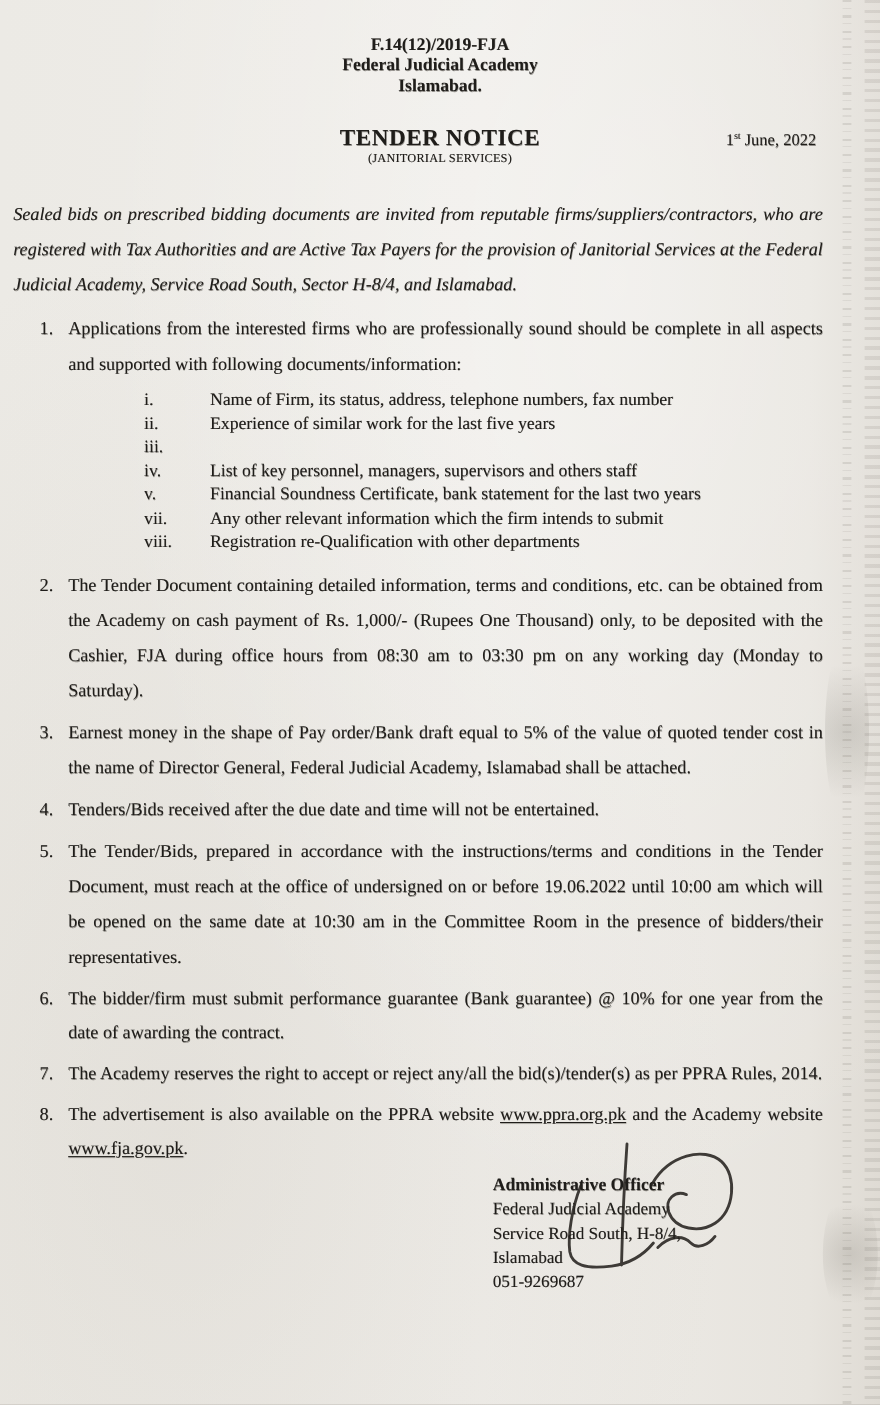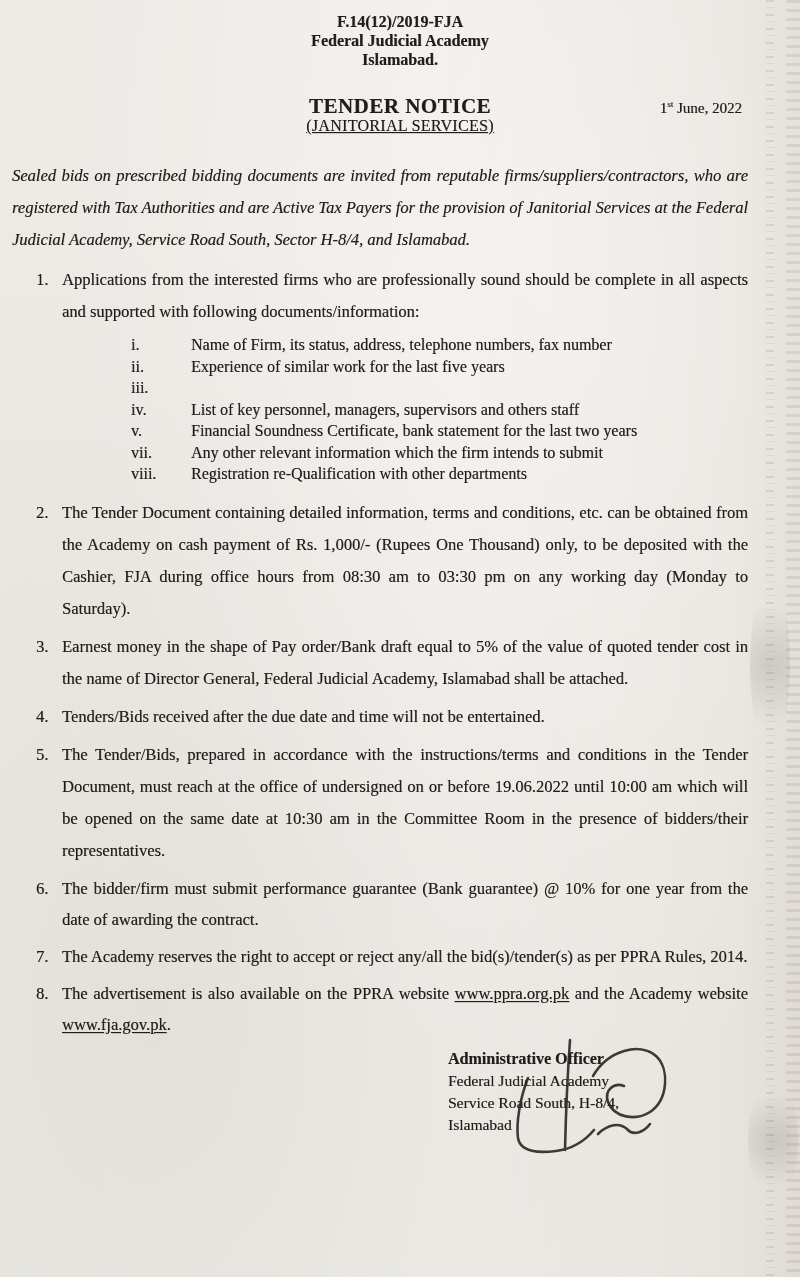"F.14(12)/2019-FJA" .header { padding-top: 12px -> 31px }
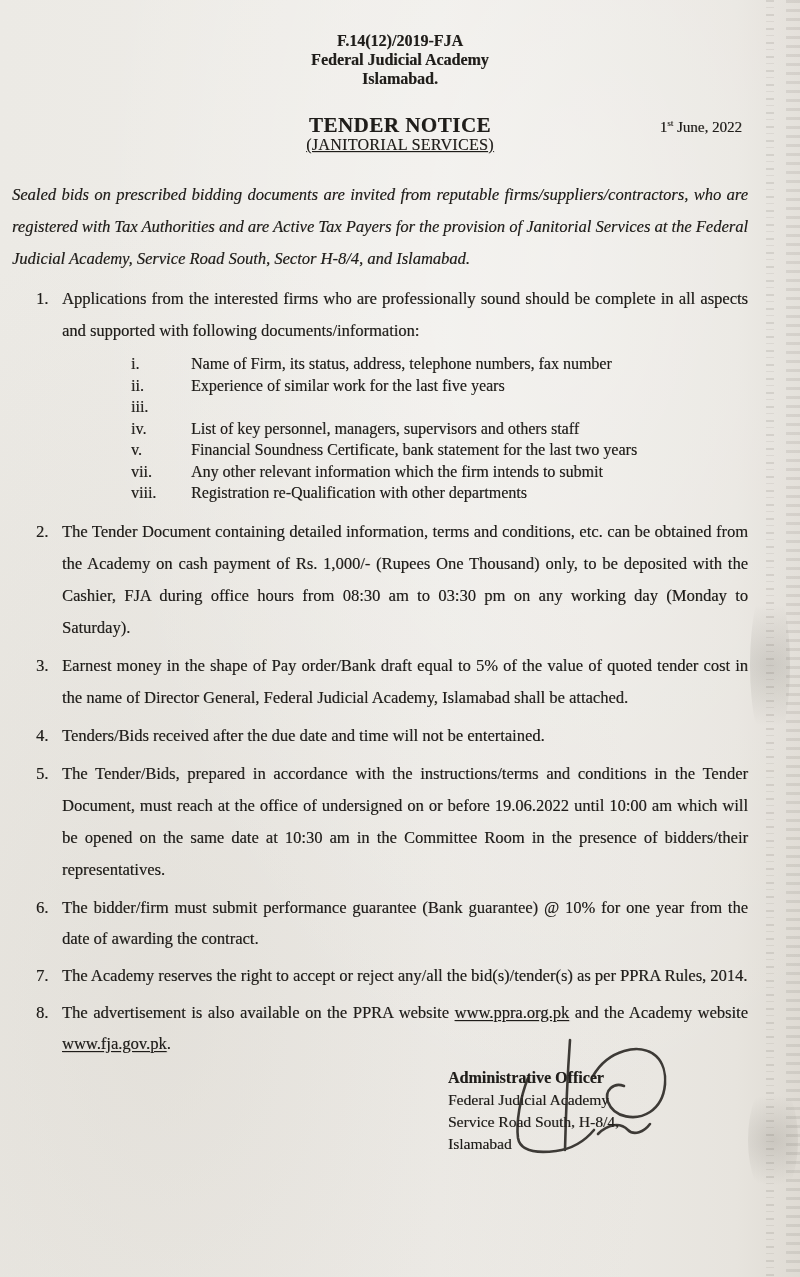"(JANITORIAL SERVICES)" .doc-subtitle { font-size: 16px -> 11px; text-decoration: underline -> none }
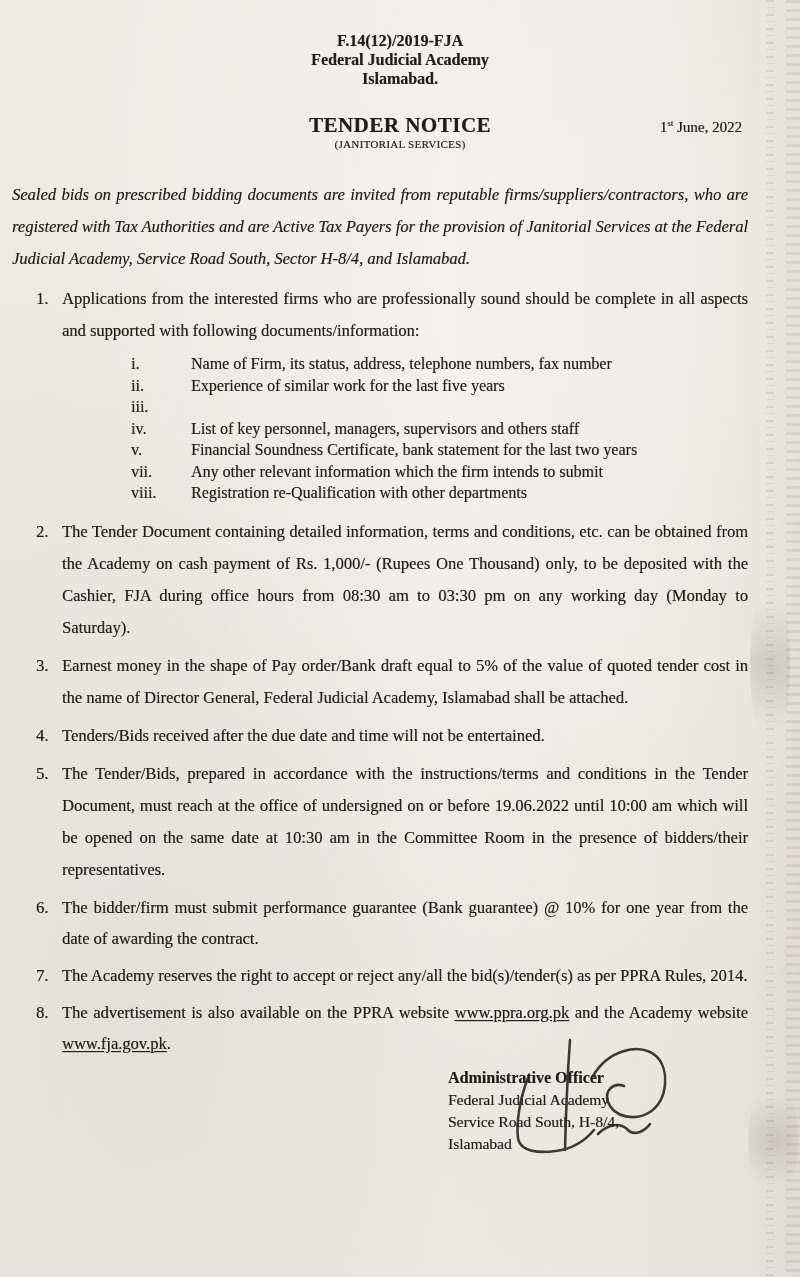"051-9269687" div { html: none -> <div>051-9269687</div> }
